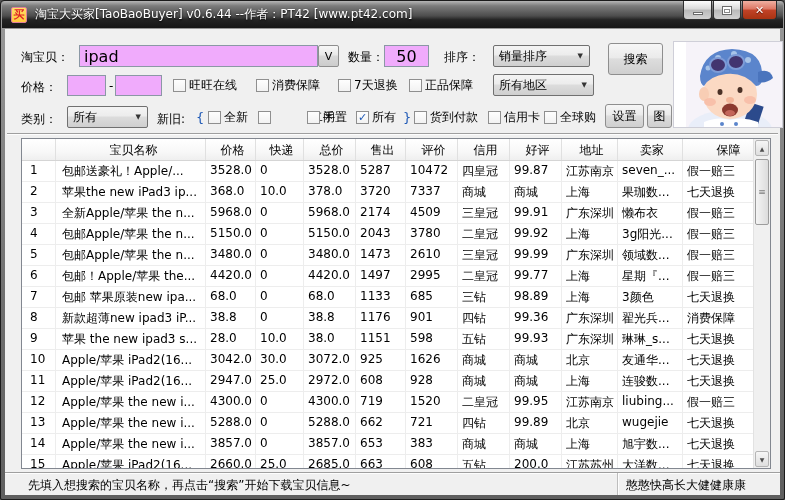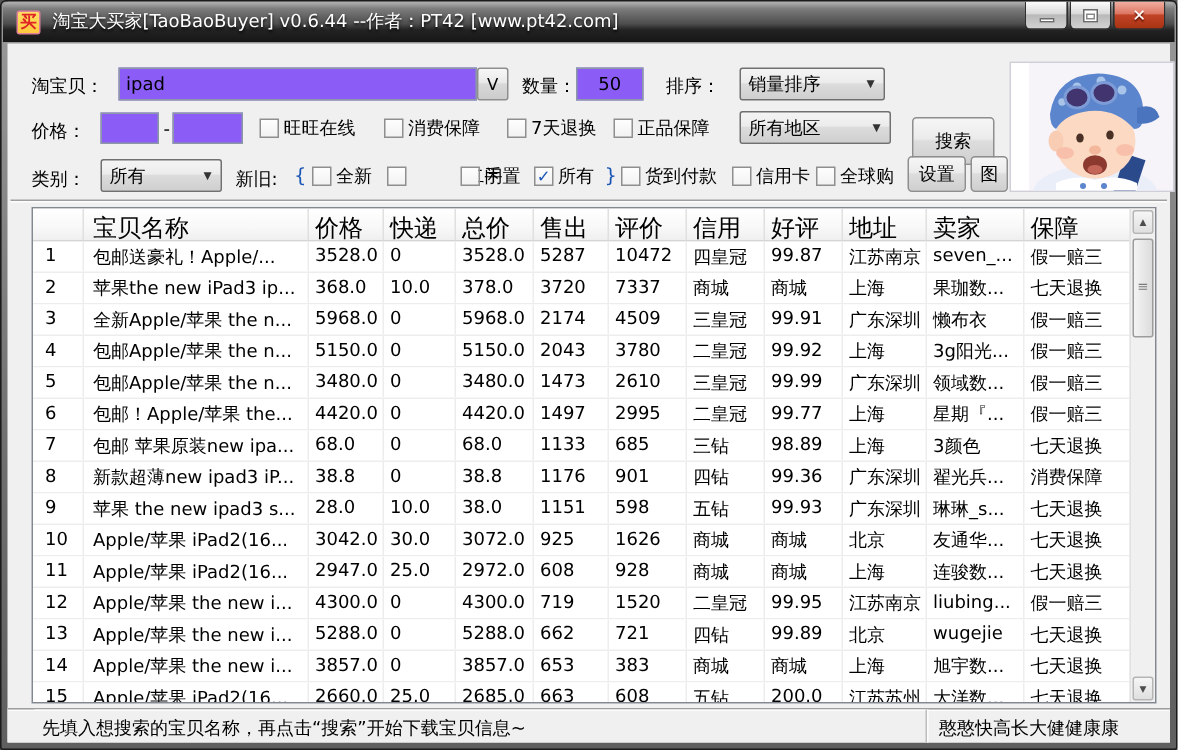"ipad" .textbox { background: #8b5cf6 -> #f0abfc; font-size: 12px -> 16px }
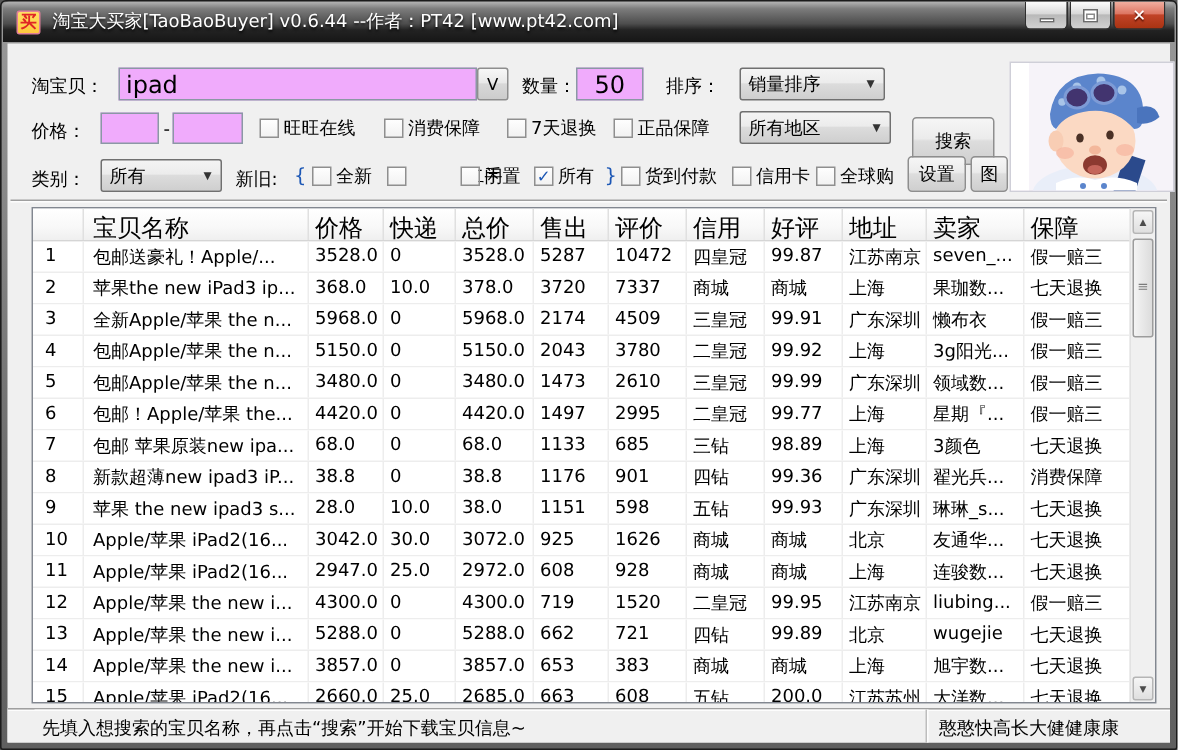"搜索" button.btn { margin-top: 35px -> none }
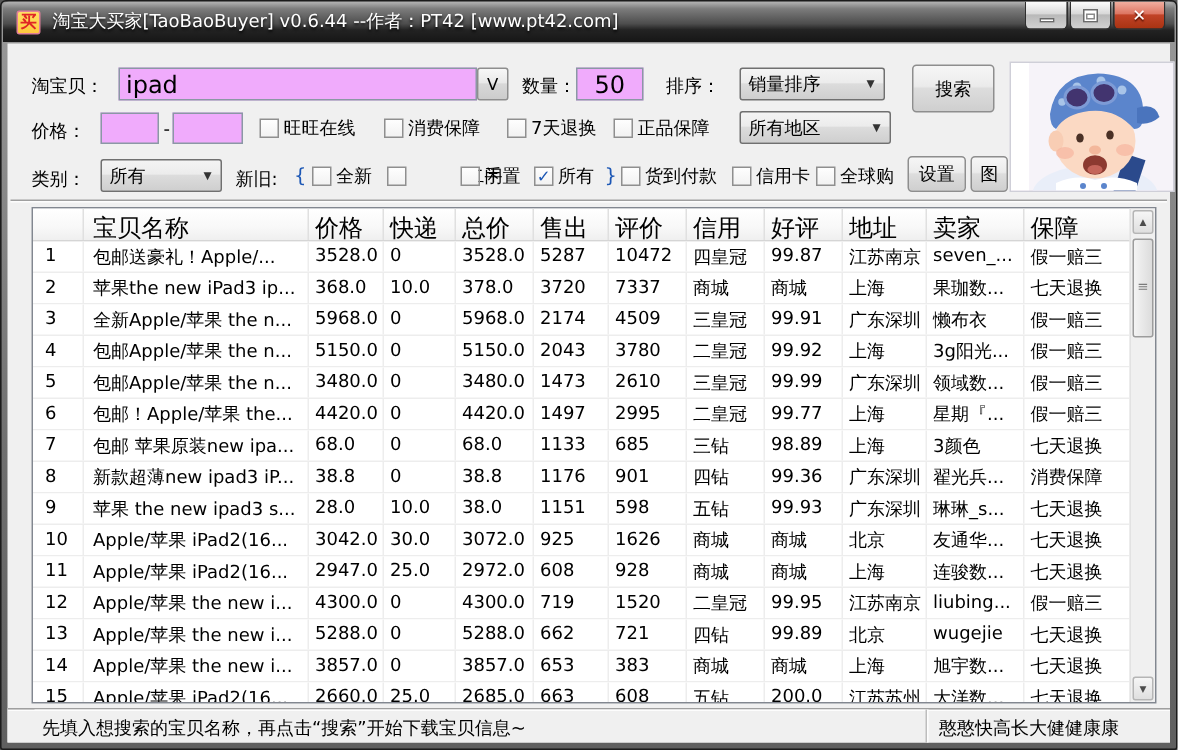"宝贝名称" .th { font-size: 16px -> 12px; text-align: none -> center }
